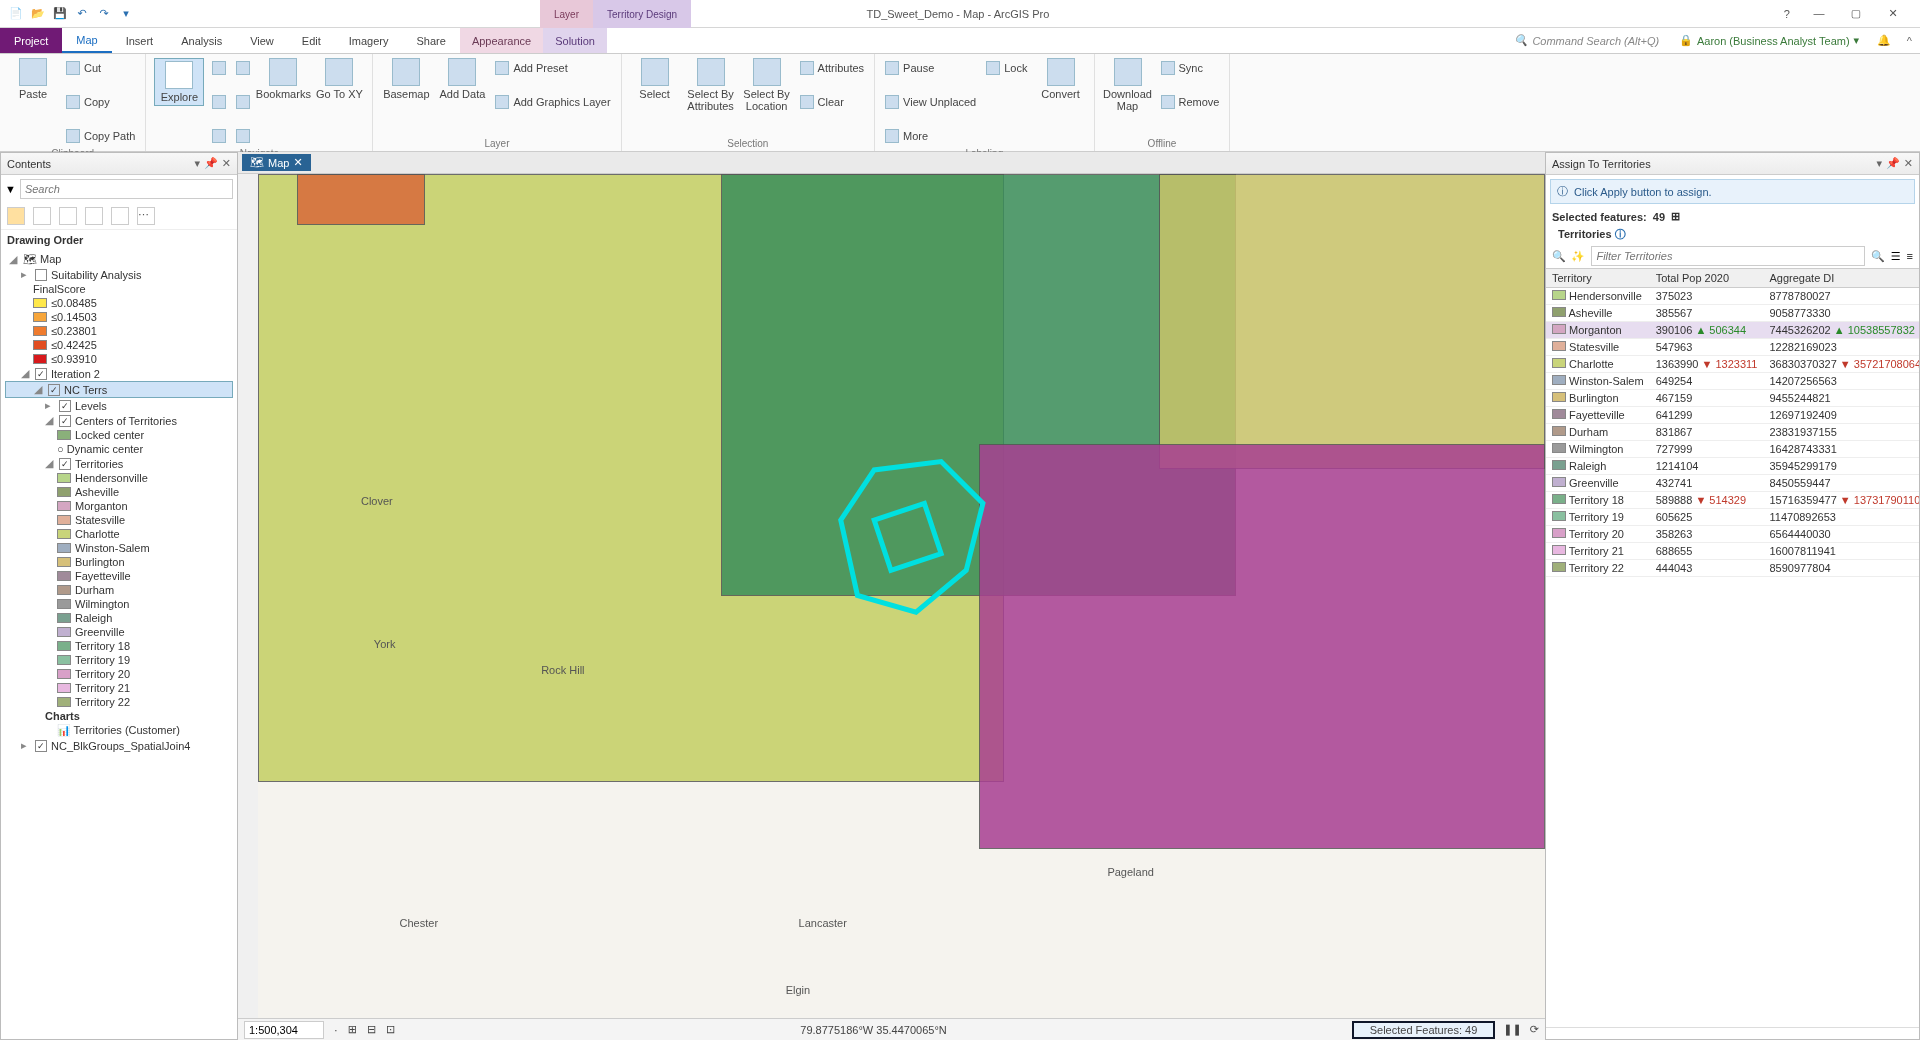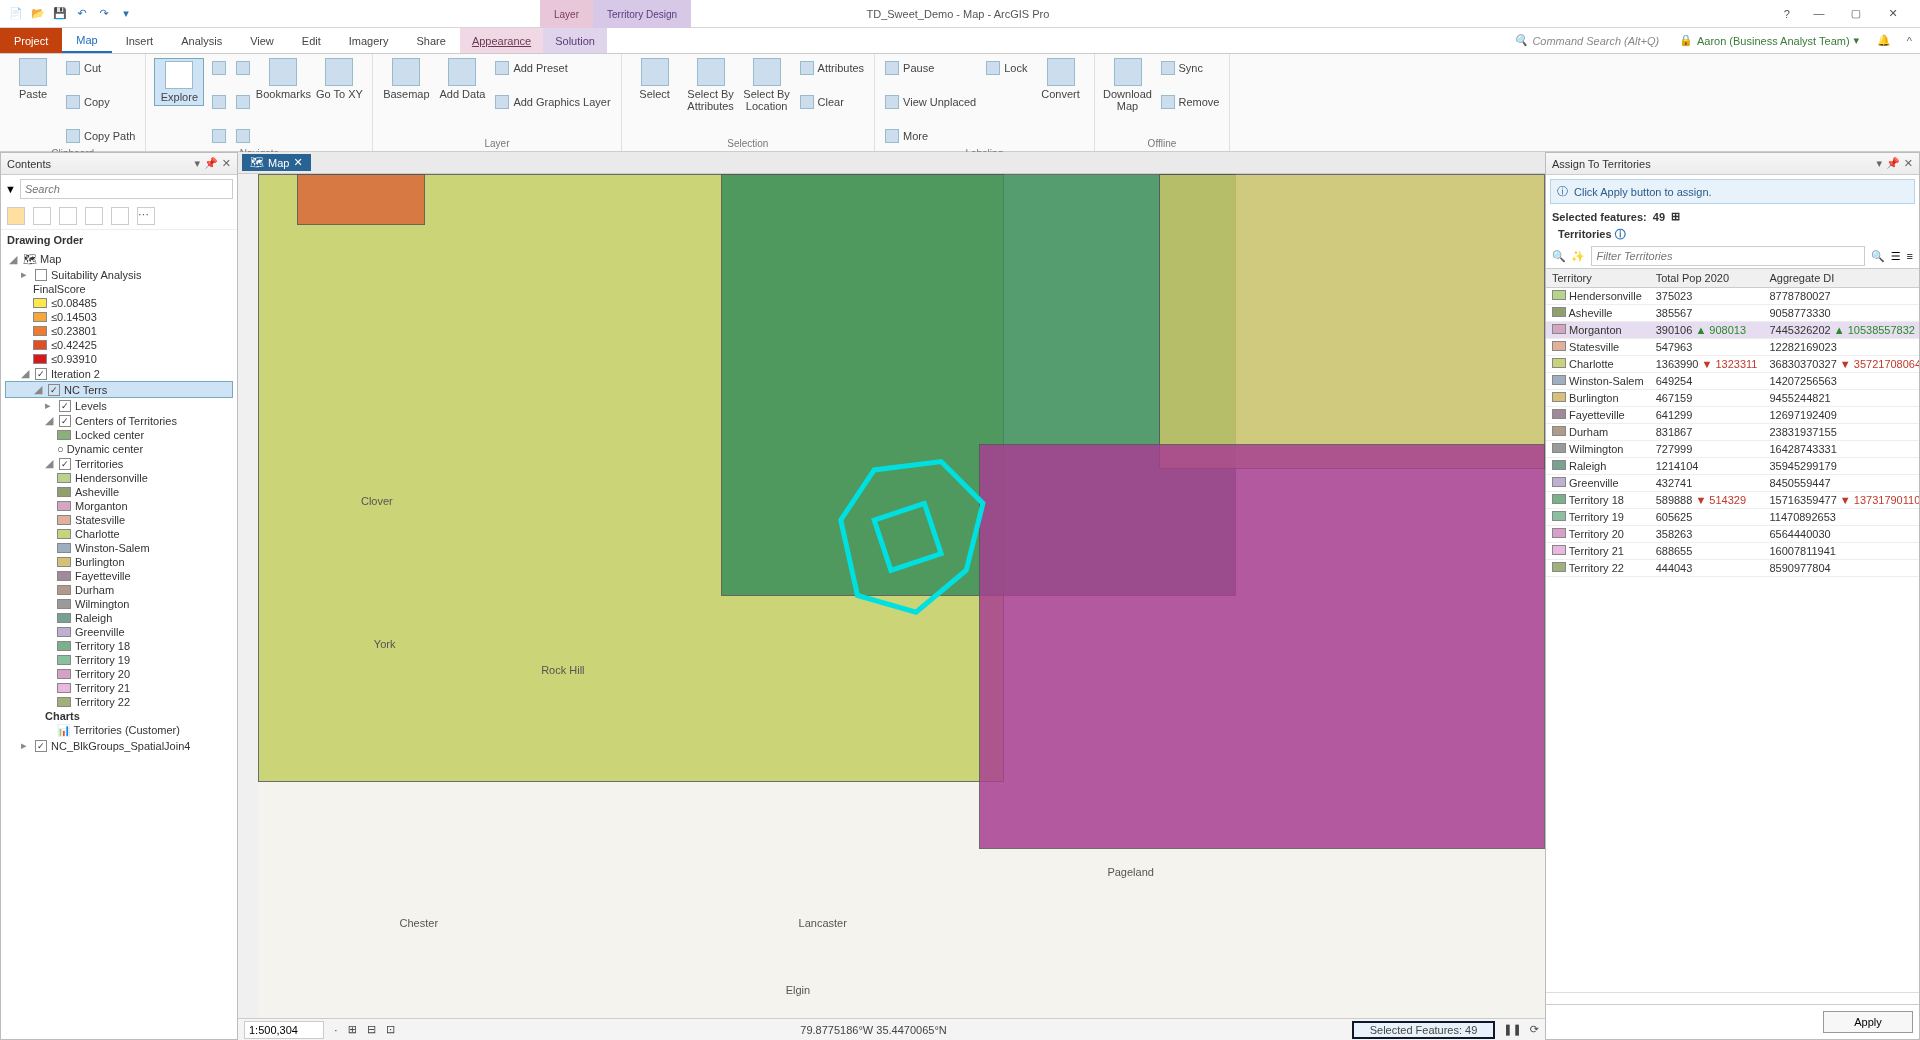"Project" .ribbon-tabs .tab.project { background: #c2410c -> #701a75 }
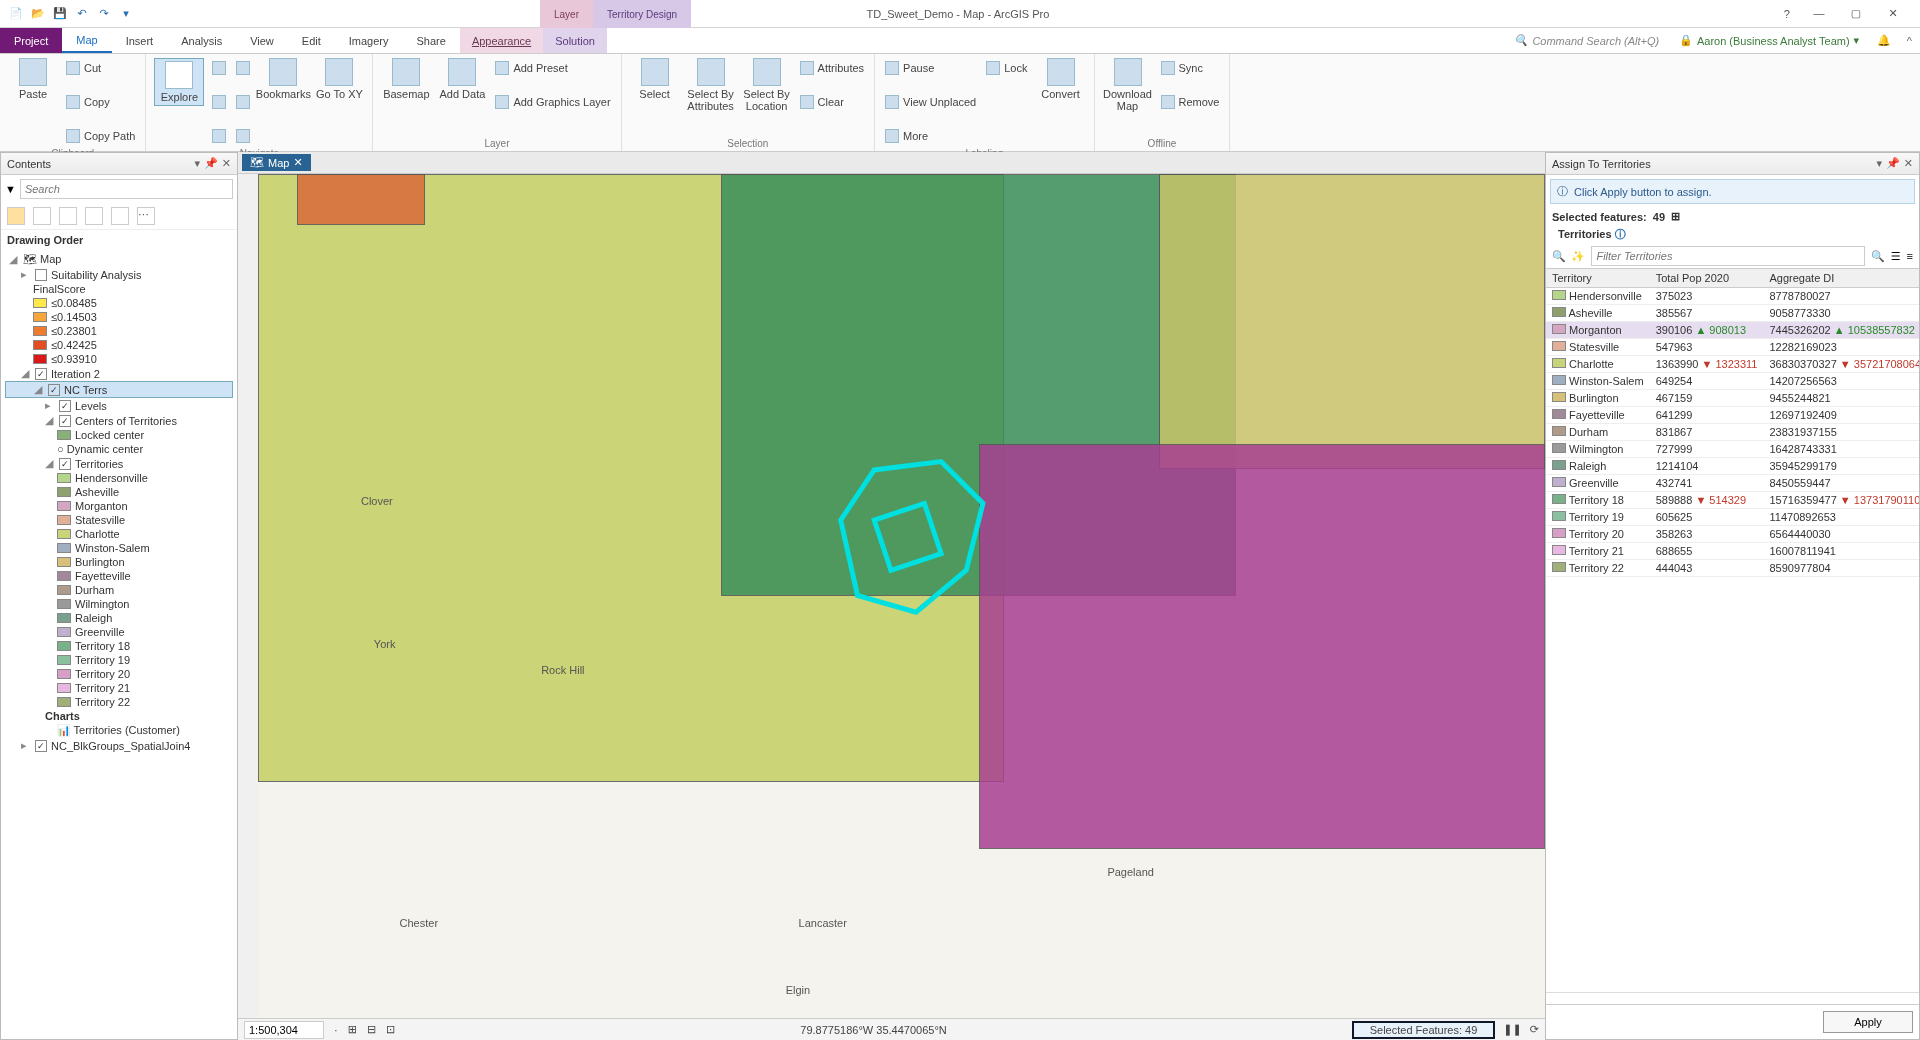"Appearance" .ribbon-tabs .ctx.layer { text-decoration: underline -> none }
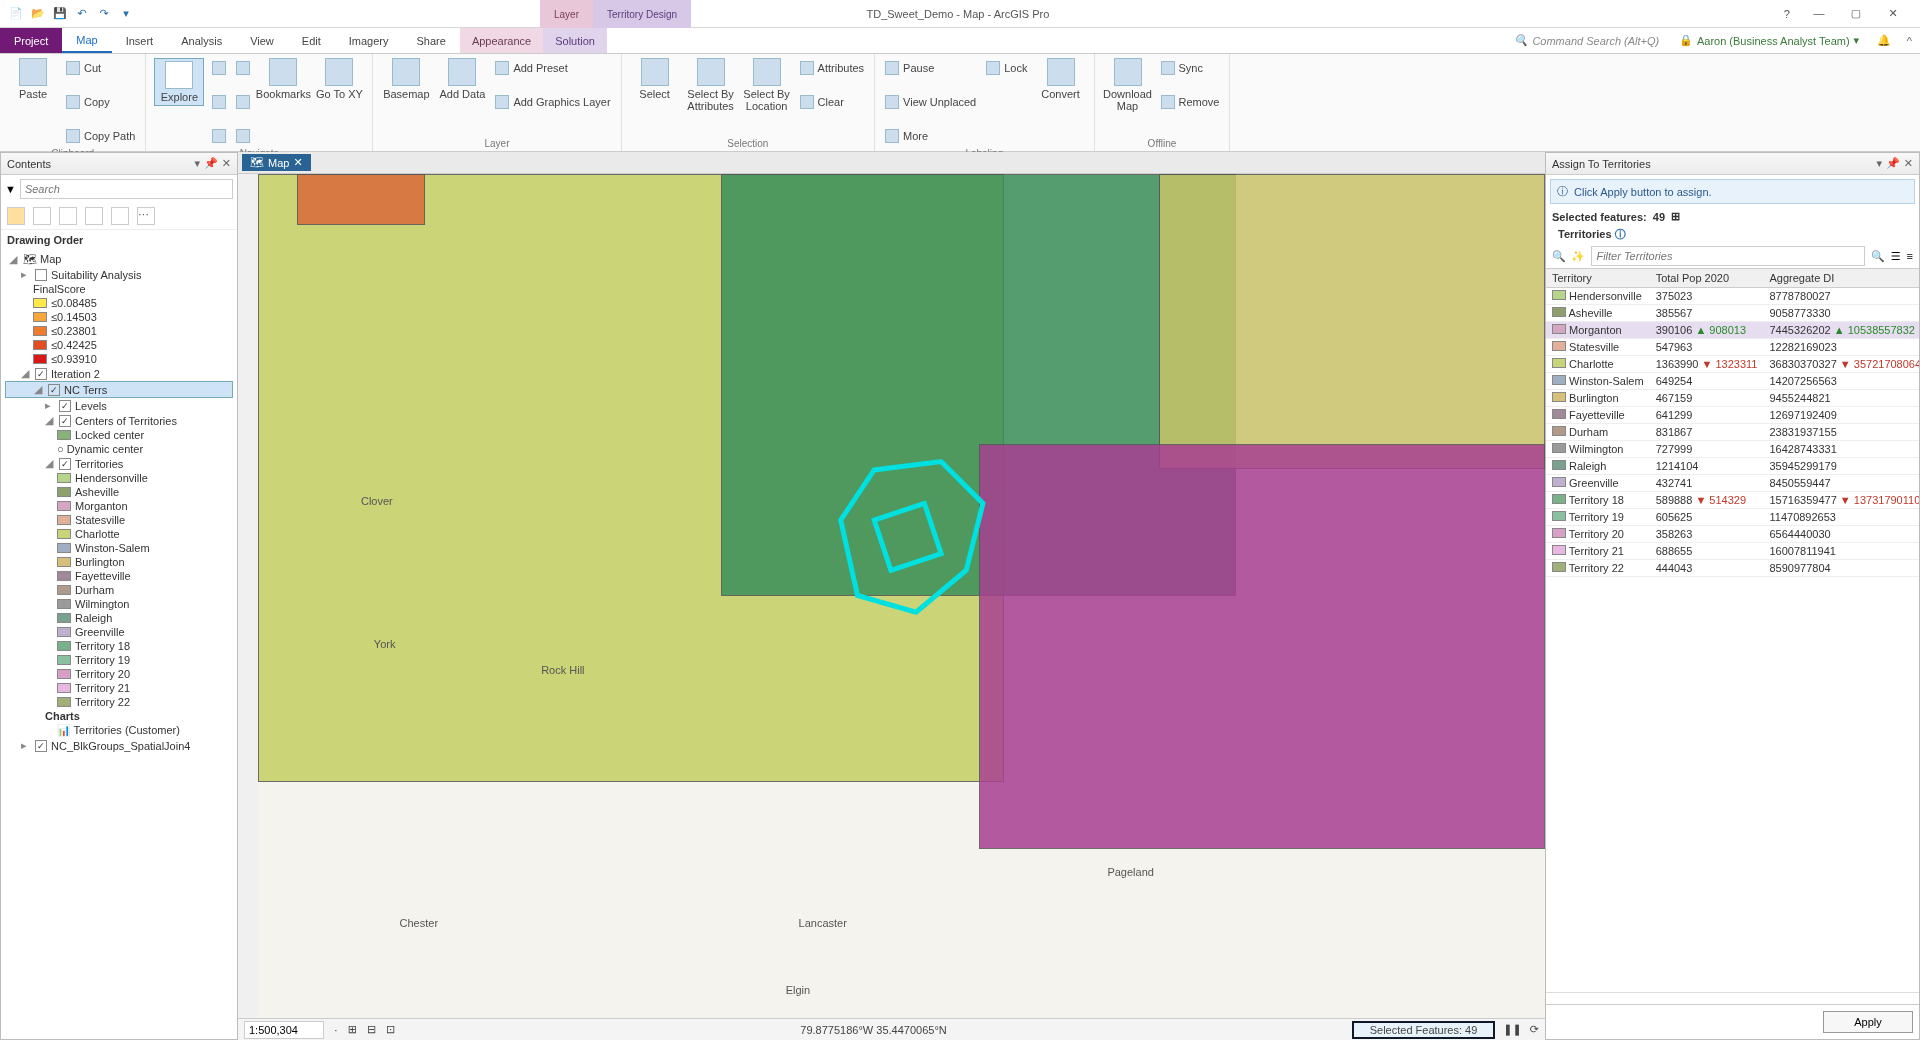"▲ 908013" span.delta-up { text: 908013 -> 506344 }
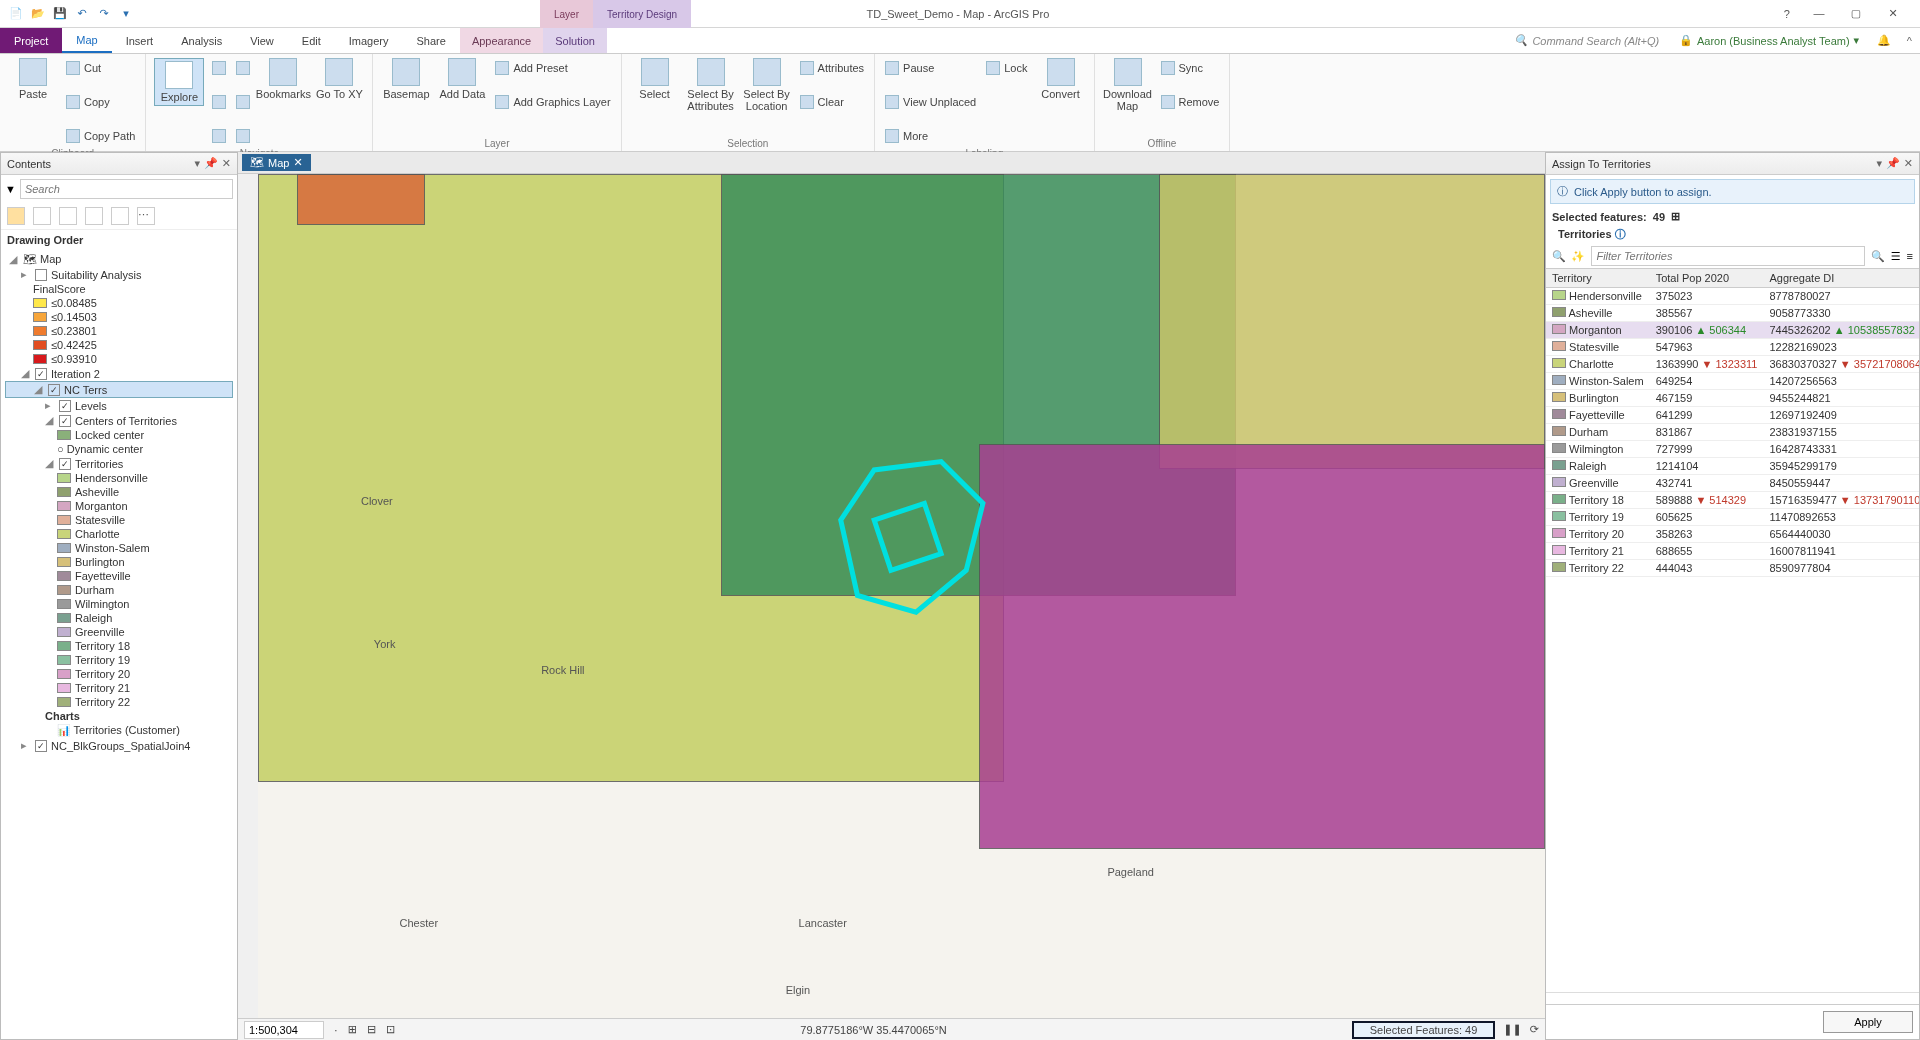"Apply" div.apply-bar { html: <div> <button>Apply</button> </div> -> none }
